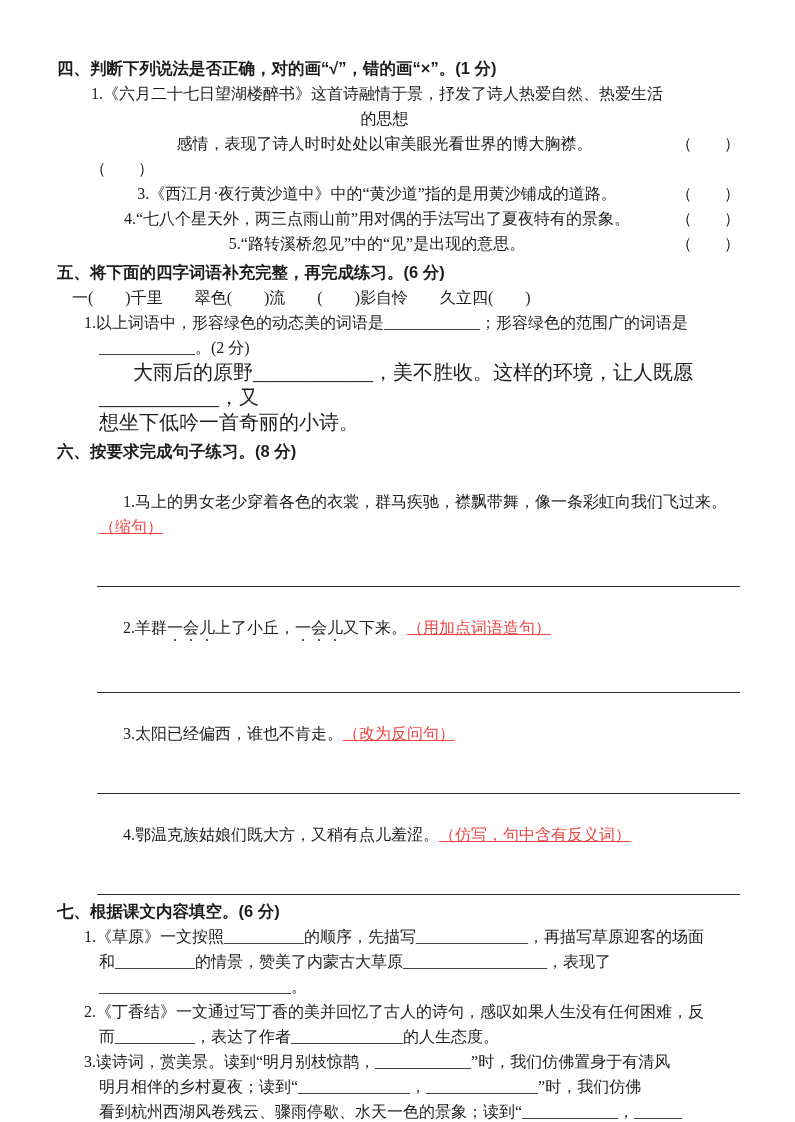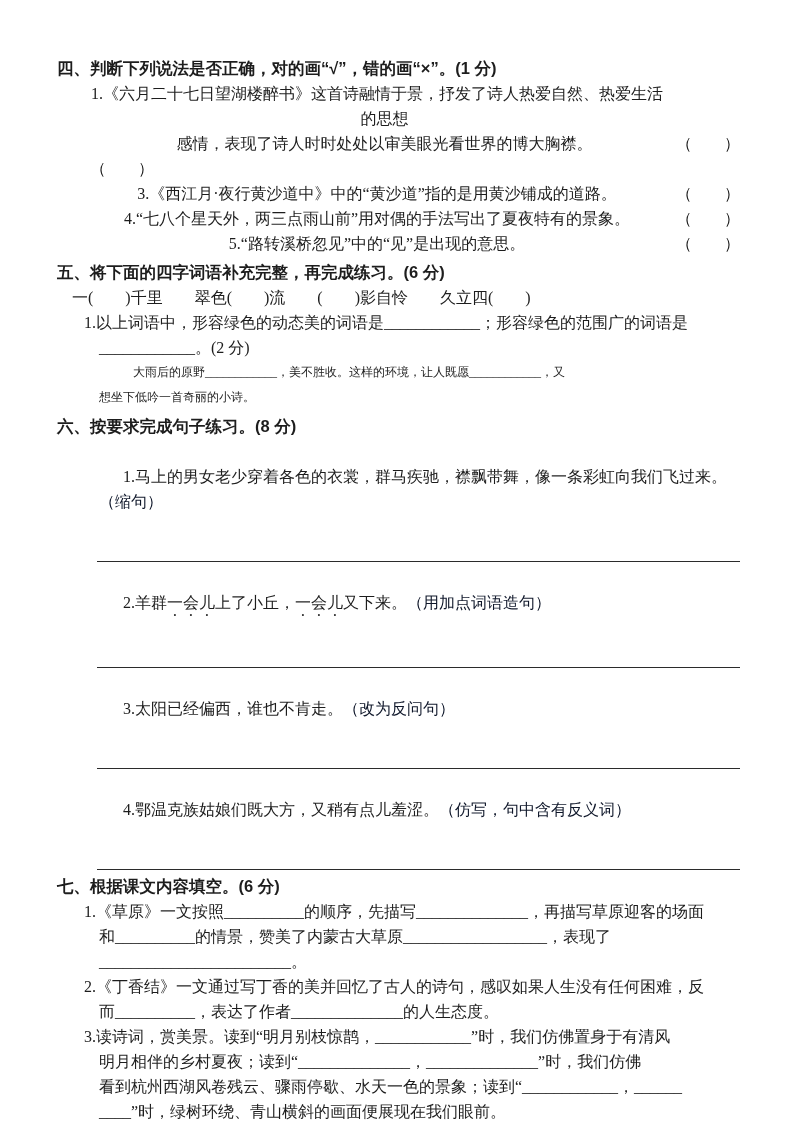"大雨后的原野____________，美不胜收。这样的环境，让人既愿______" .fill { font-size: 12px -> 20px }
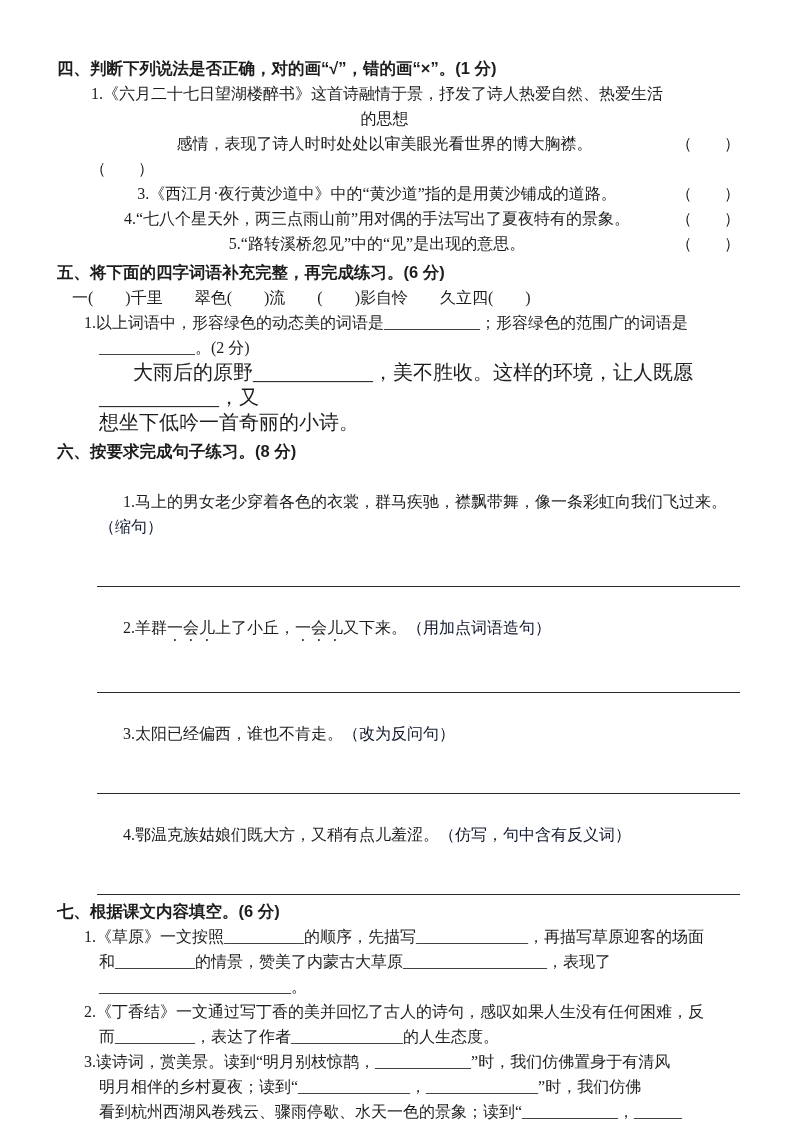"（缩句）" .note { color: #0f172a -> #ef4444; text-decoration: none -> underline }
